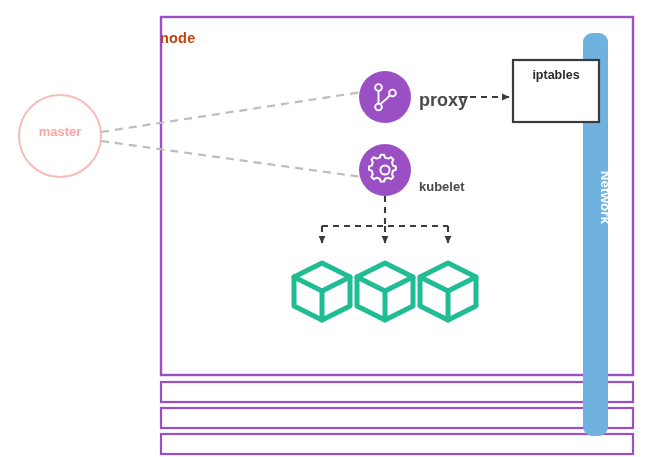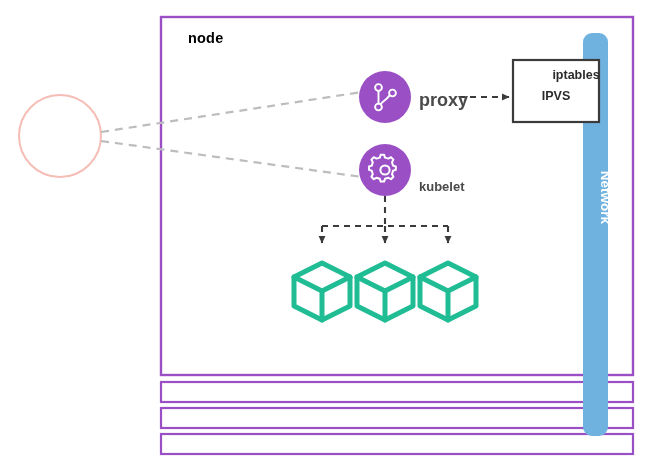"node" .node-title { color: #000000 -> #c2410c; left: 188px -> 160px }
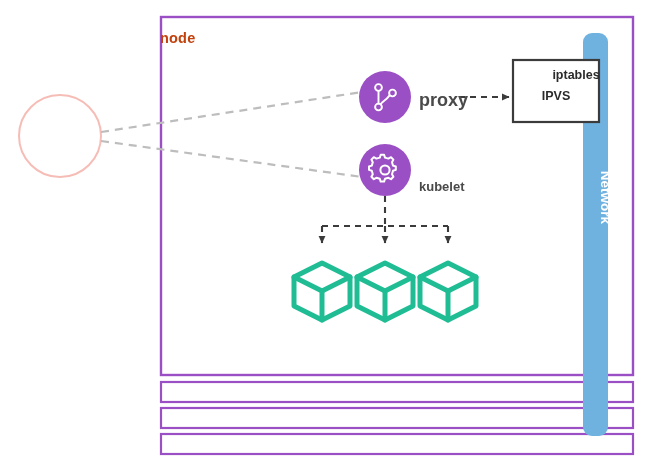"iptables" .ipt-line1 { margin-left: 20px -> none }
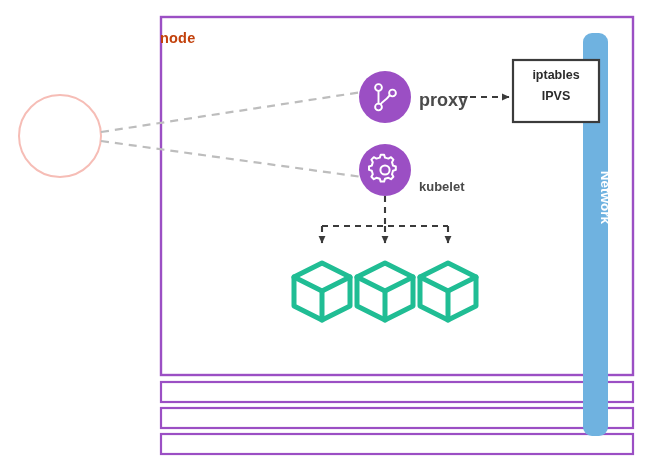"IPVS" div.lbl { html: <div>IPVS</div> -> none }
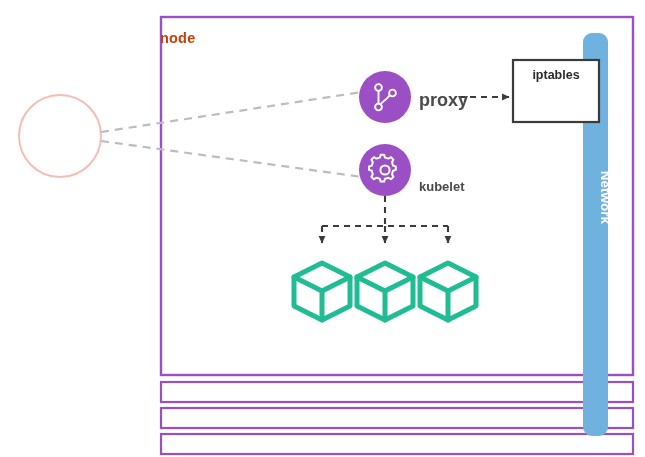"master" div.lbl { html: none -> <div>master</div> }
